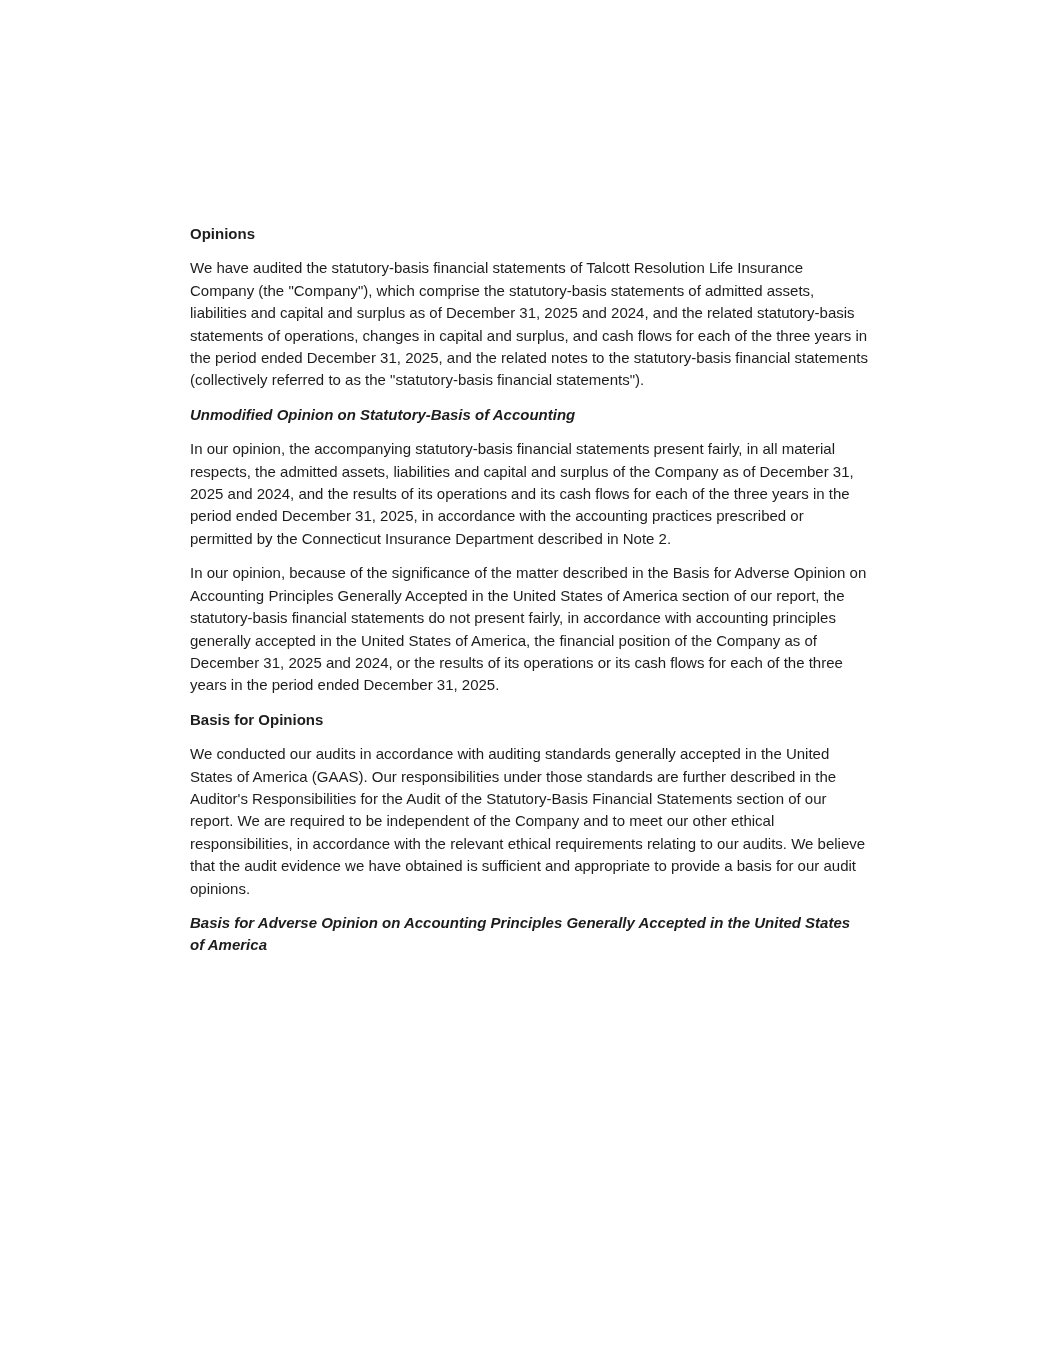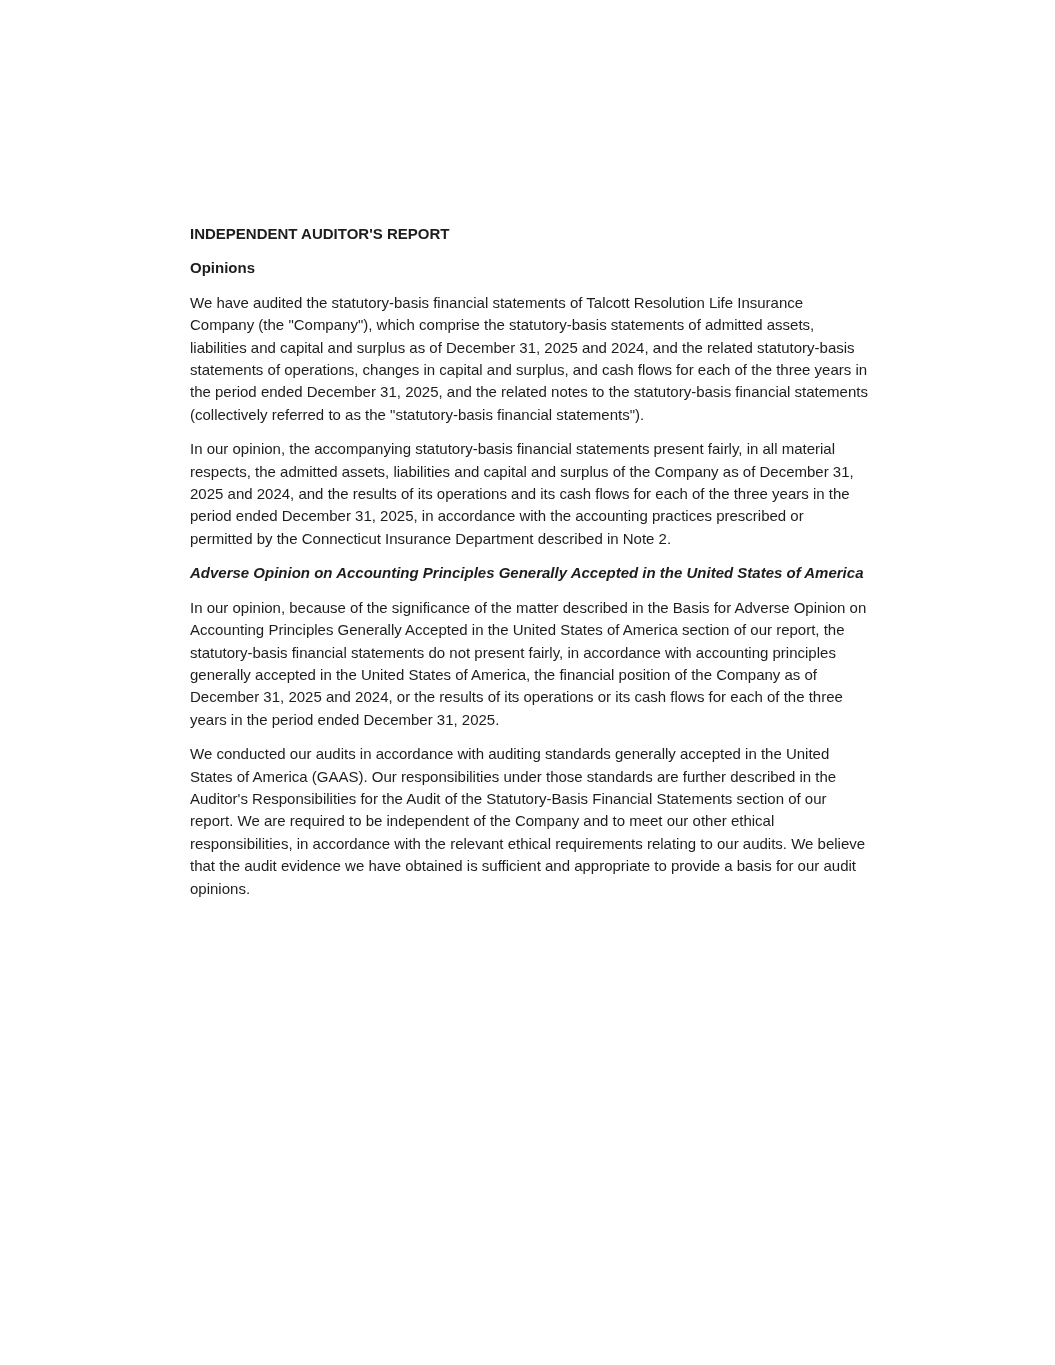"INDEPENDENT AUDITOR'S REPORT" h1.doc-title { html: <h1>INDEPENDENT AUDITOR'S REPORT</h1> -> none }
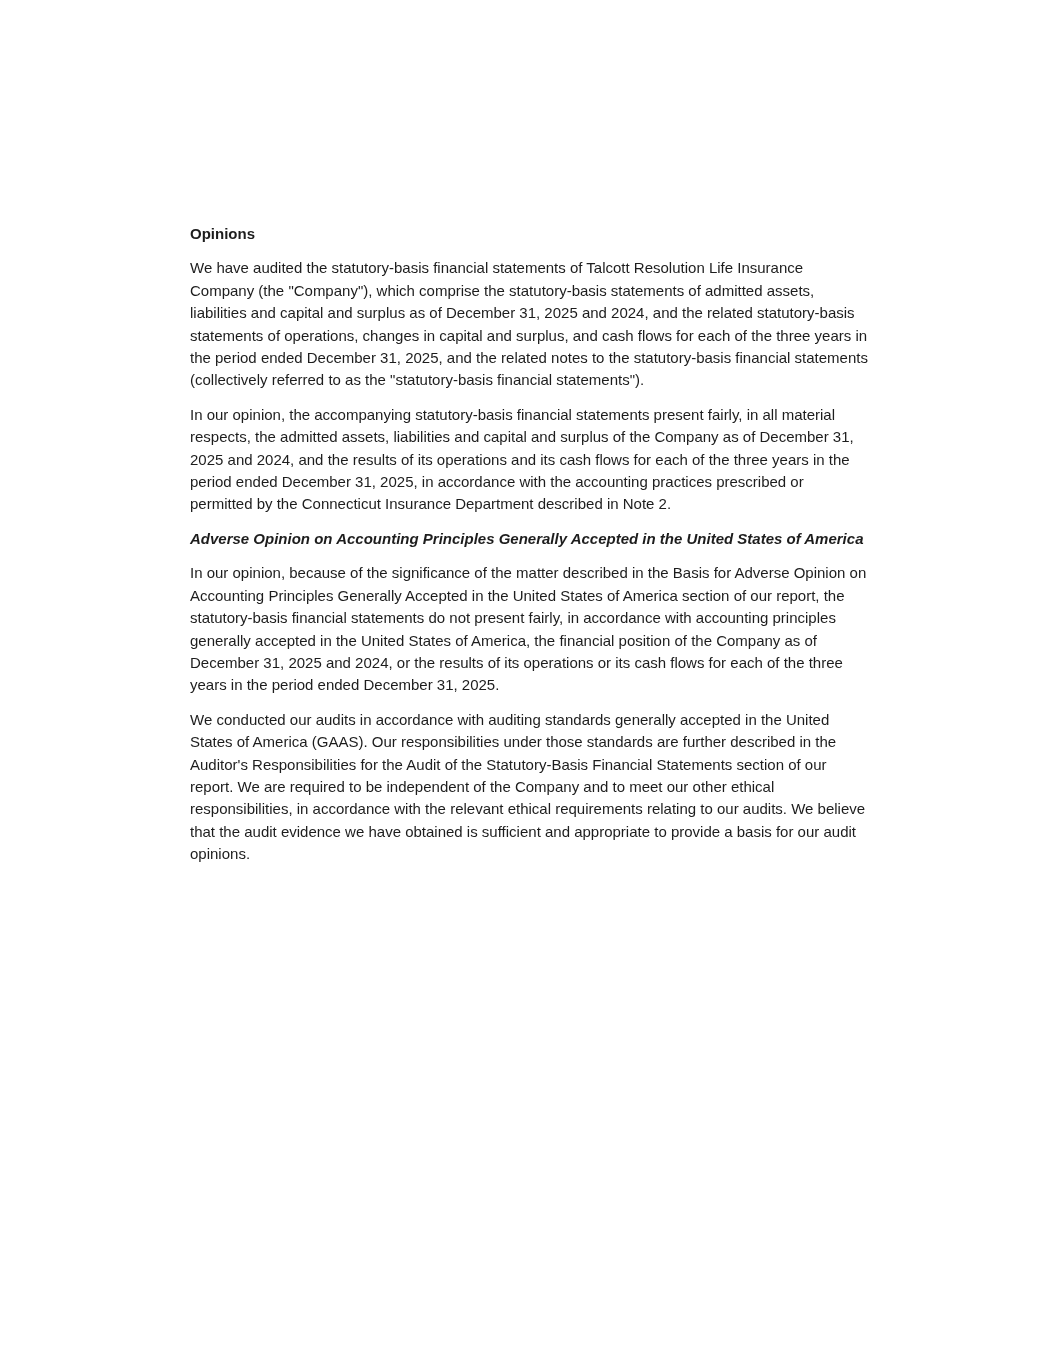"Unmodified Opinion on Statutory-Basis of" h3.h-bold-italic { html: none -> <h3>Unmodified Opinion on Statutory-Basis of Accounting</h3> }
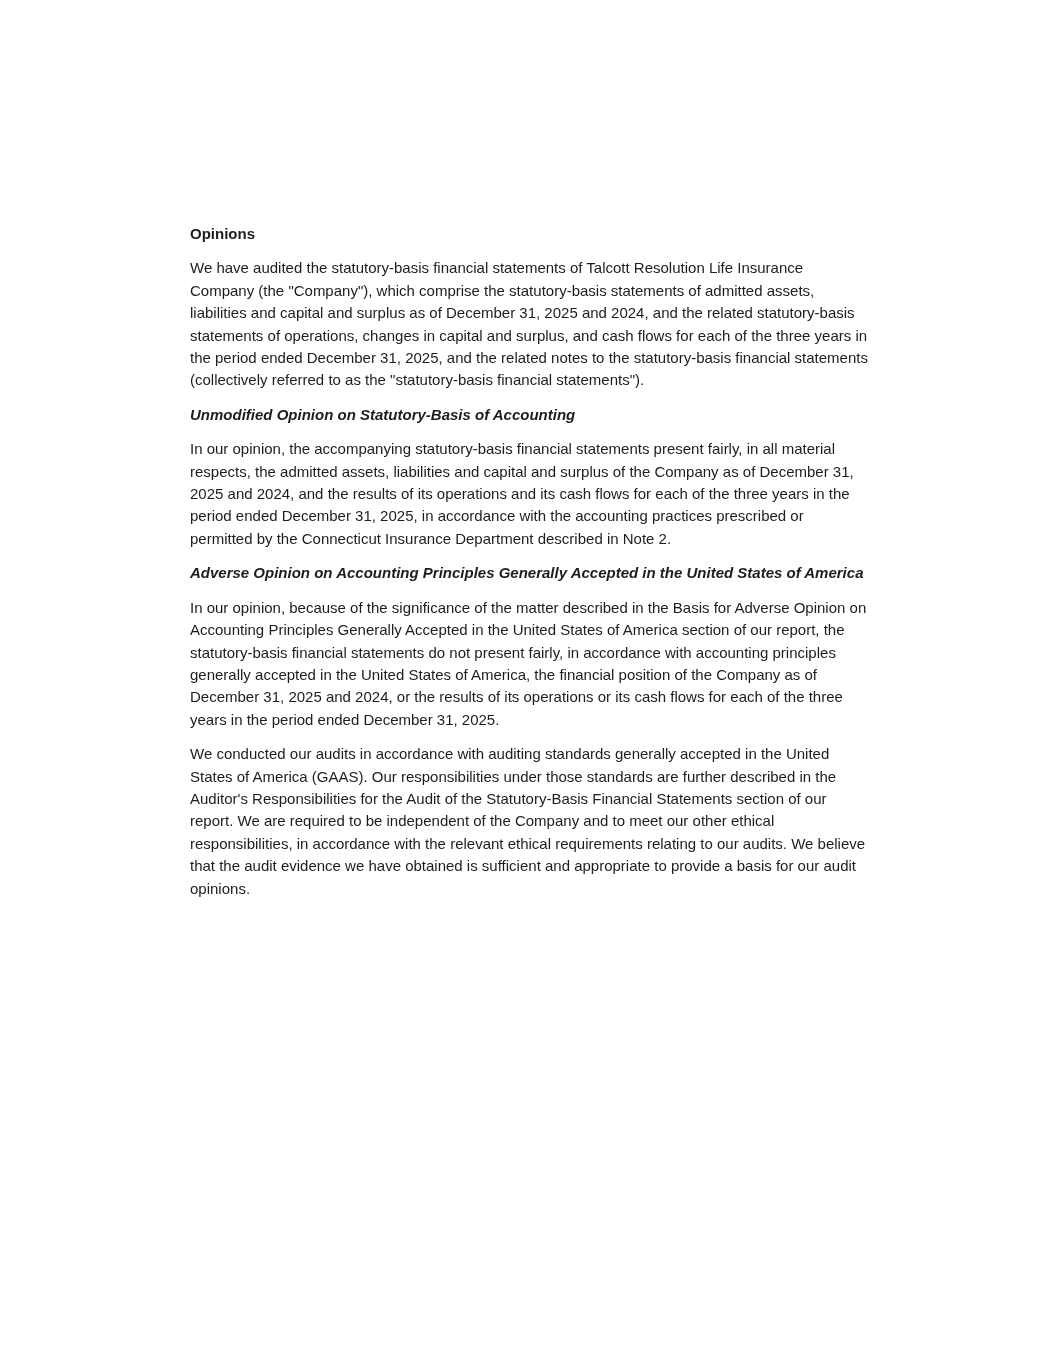"Adverse Opinion on Accounting Principles" h3.h-bold-italic { html: <h3>Adverse Opinion on Accounting Principles Generally Accepted in the United States of America</h3> -> none }
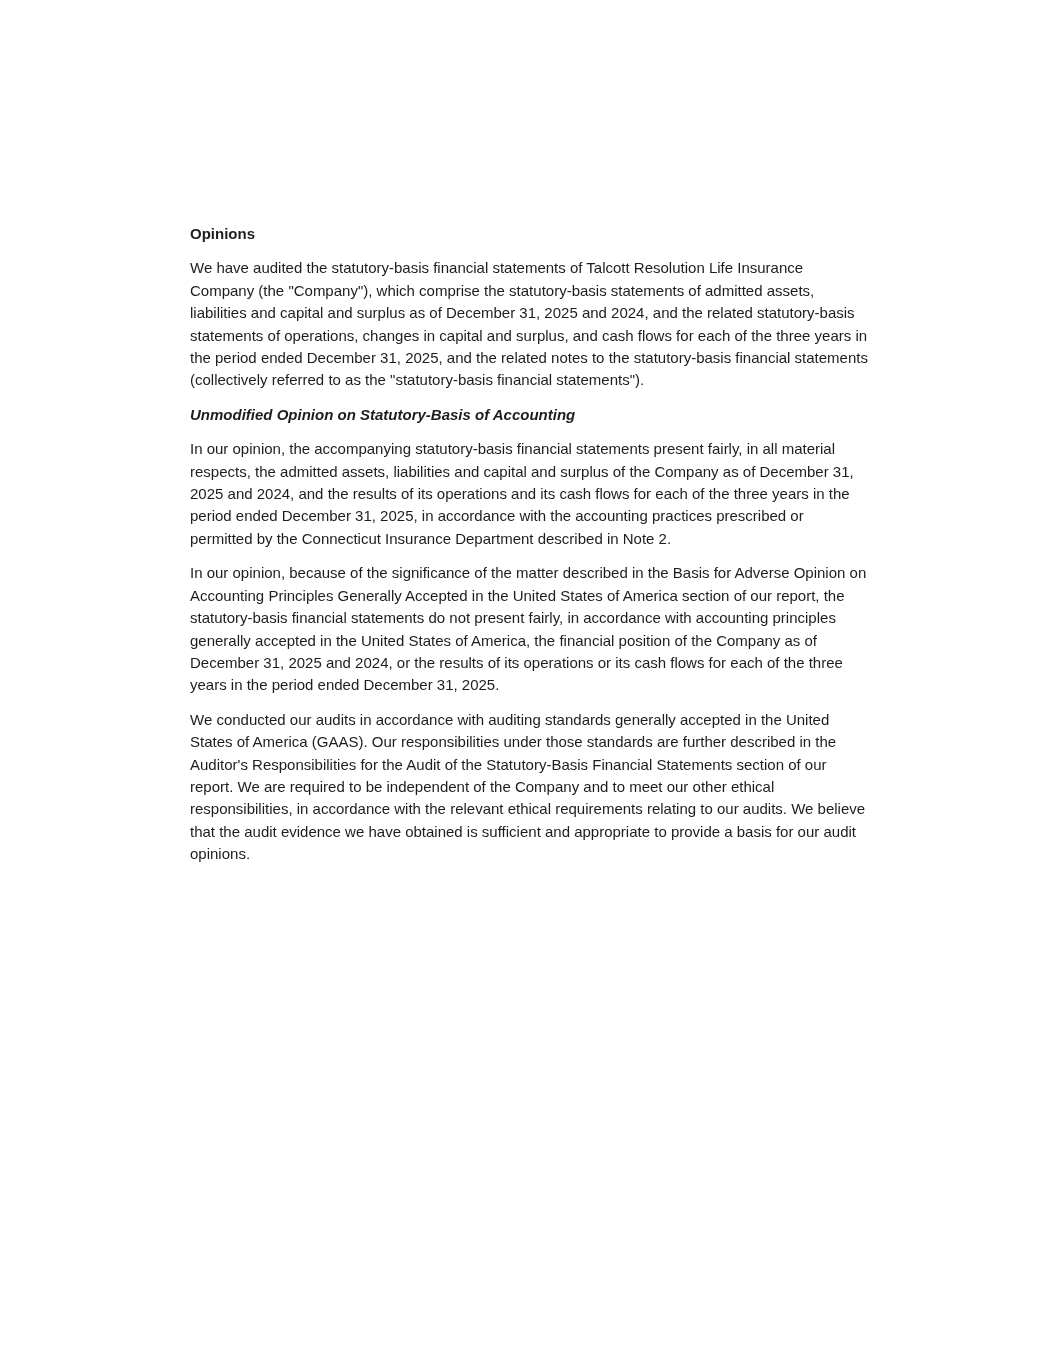"Basis for Opinions" h2.h-bold { html: none -> <h2>Basis for Opinions</h2> }
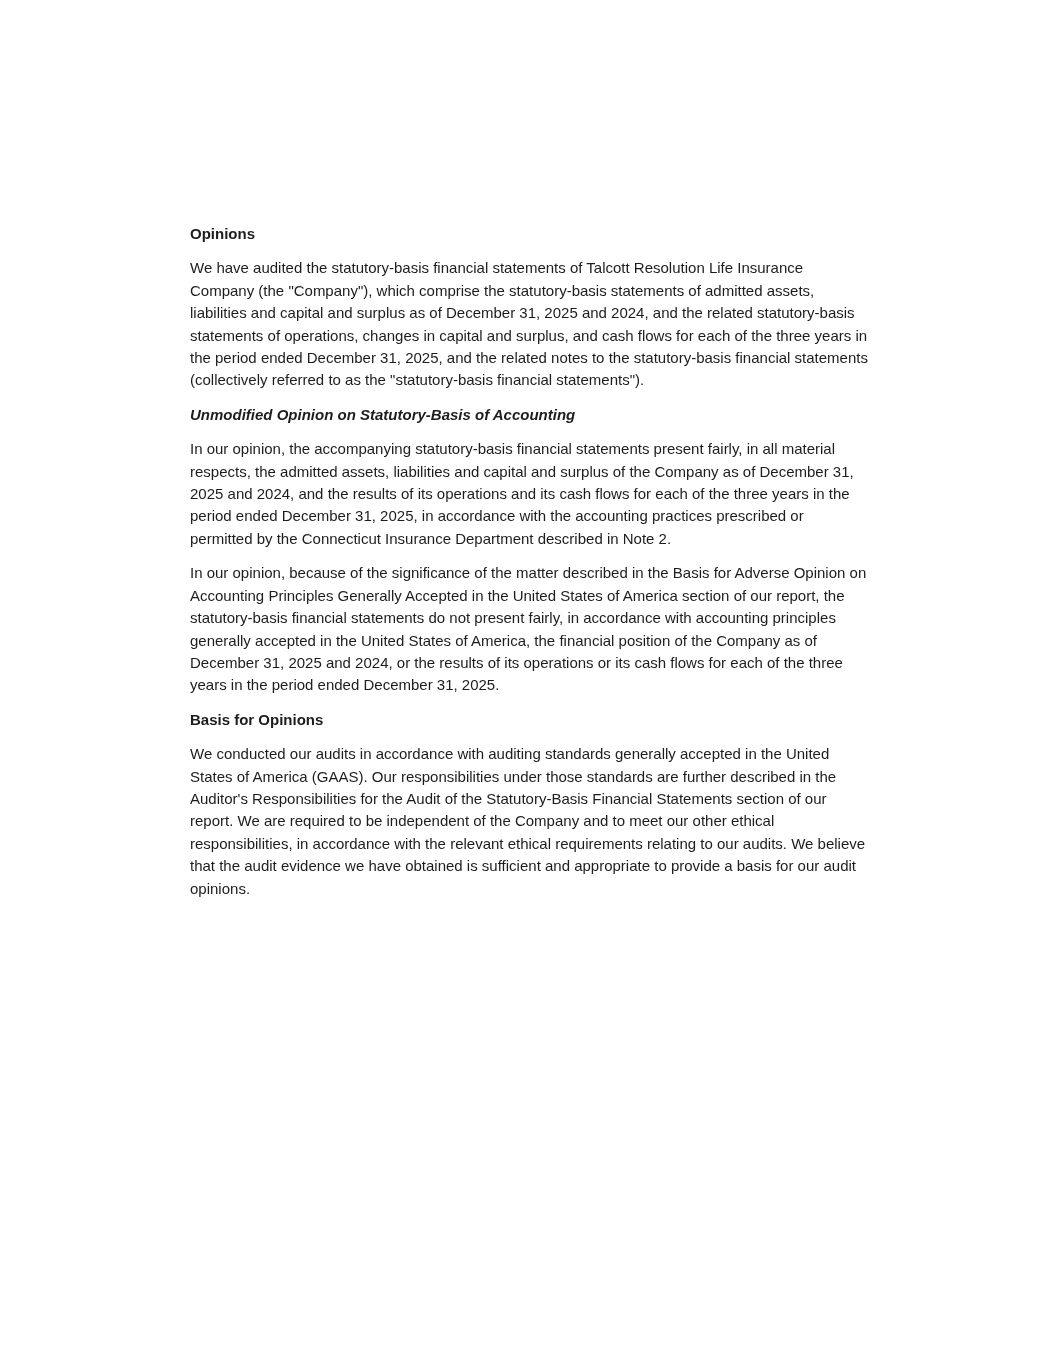"Basis for Adverse Opinion on" h3.h-bold-italic { html: none -> <h3>Basis for Adverse Opinion on Accounting Principles Generally Accepted in the United States of America</h3> }
